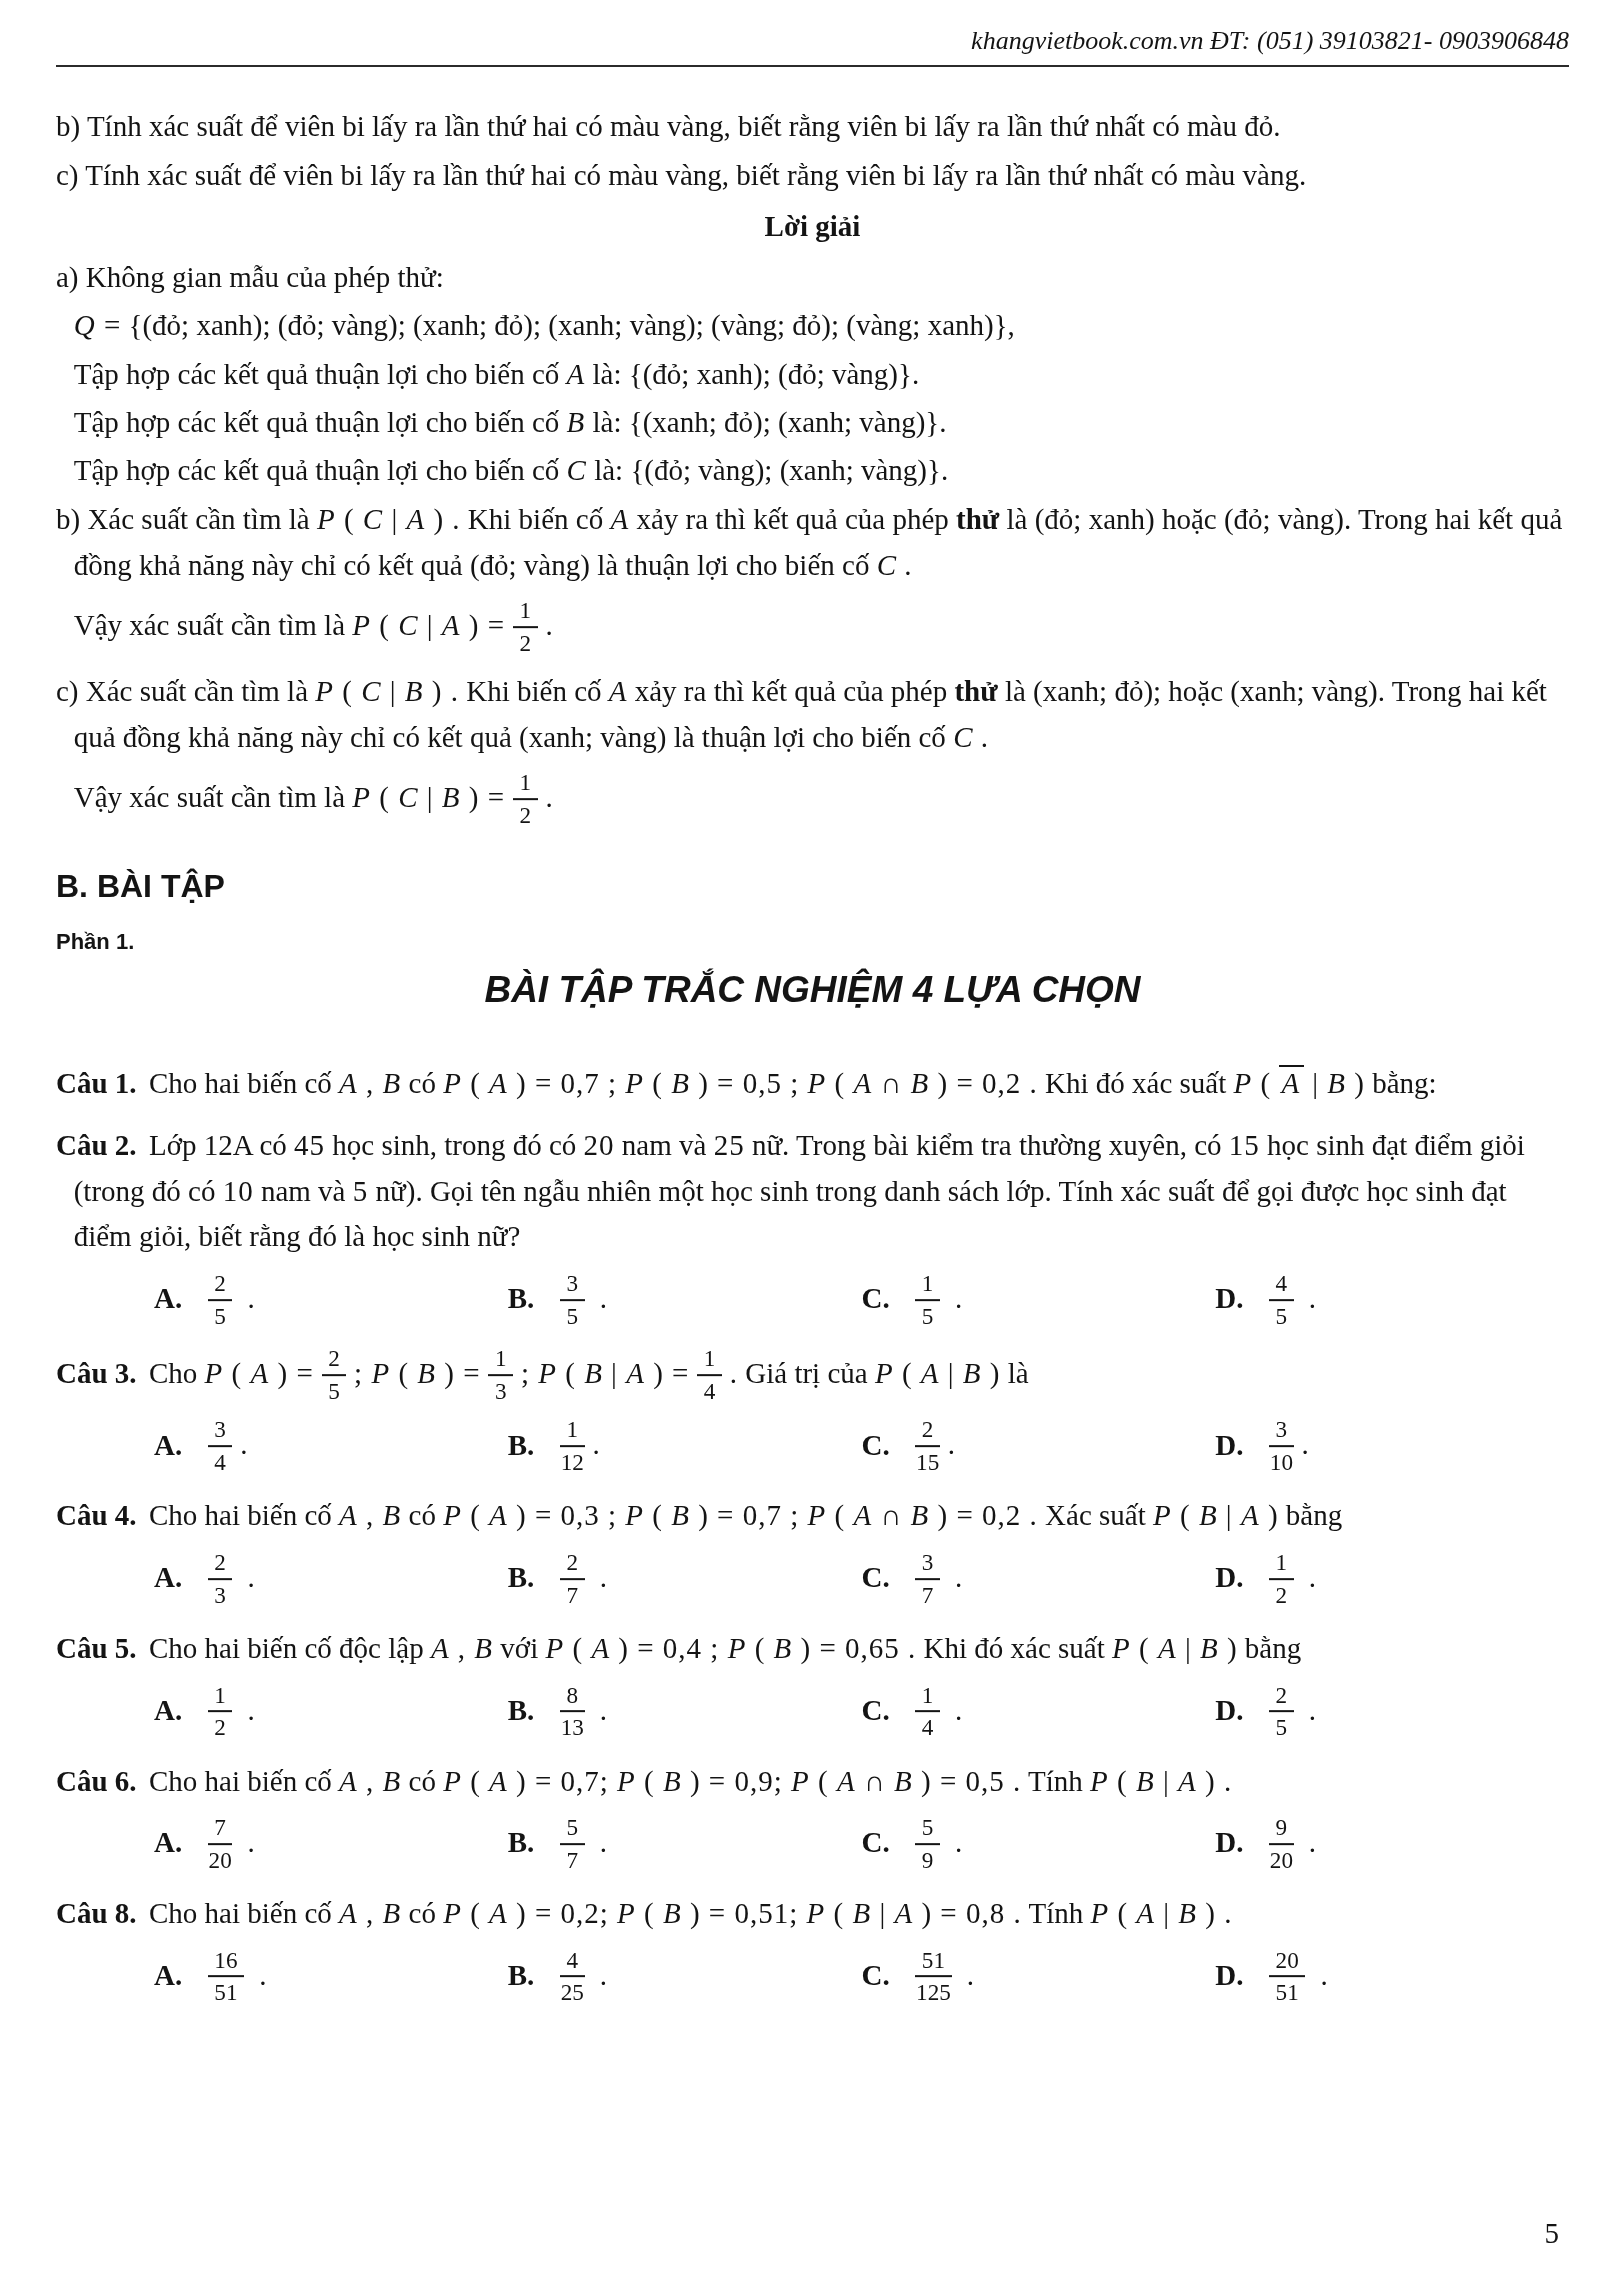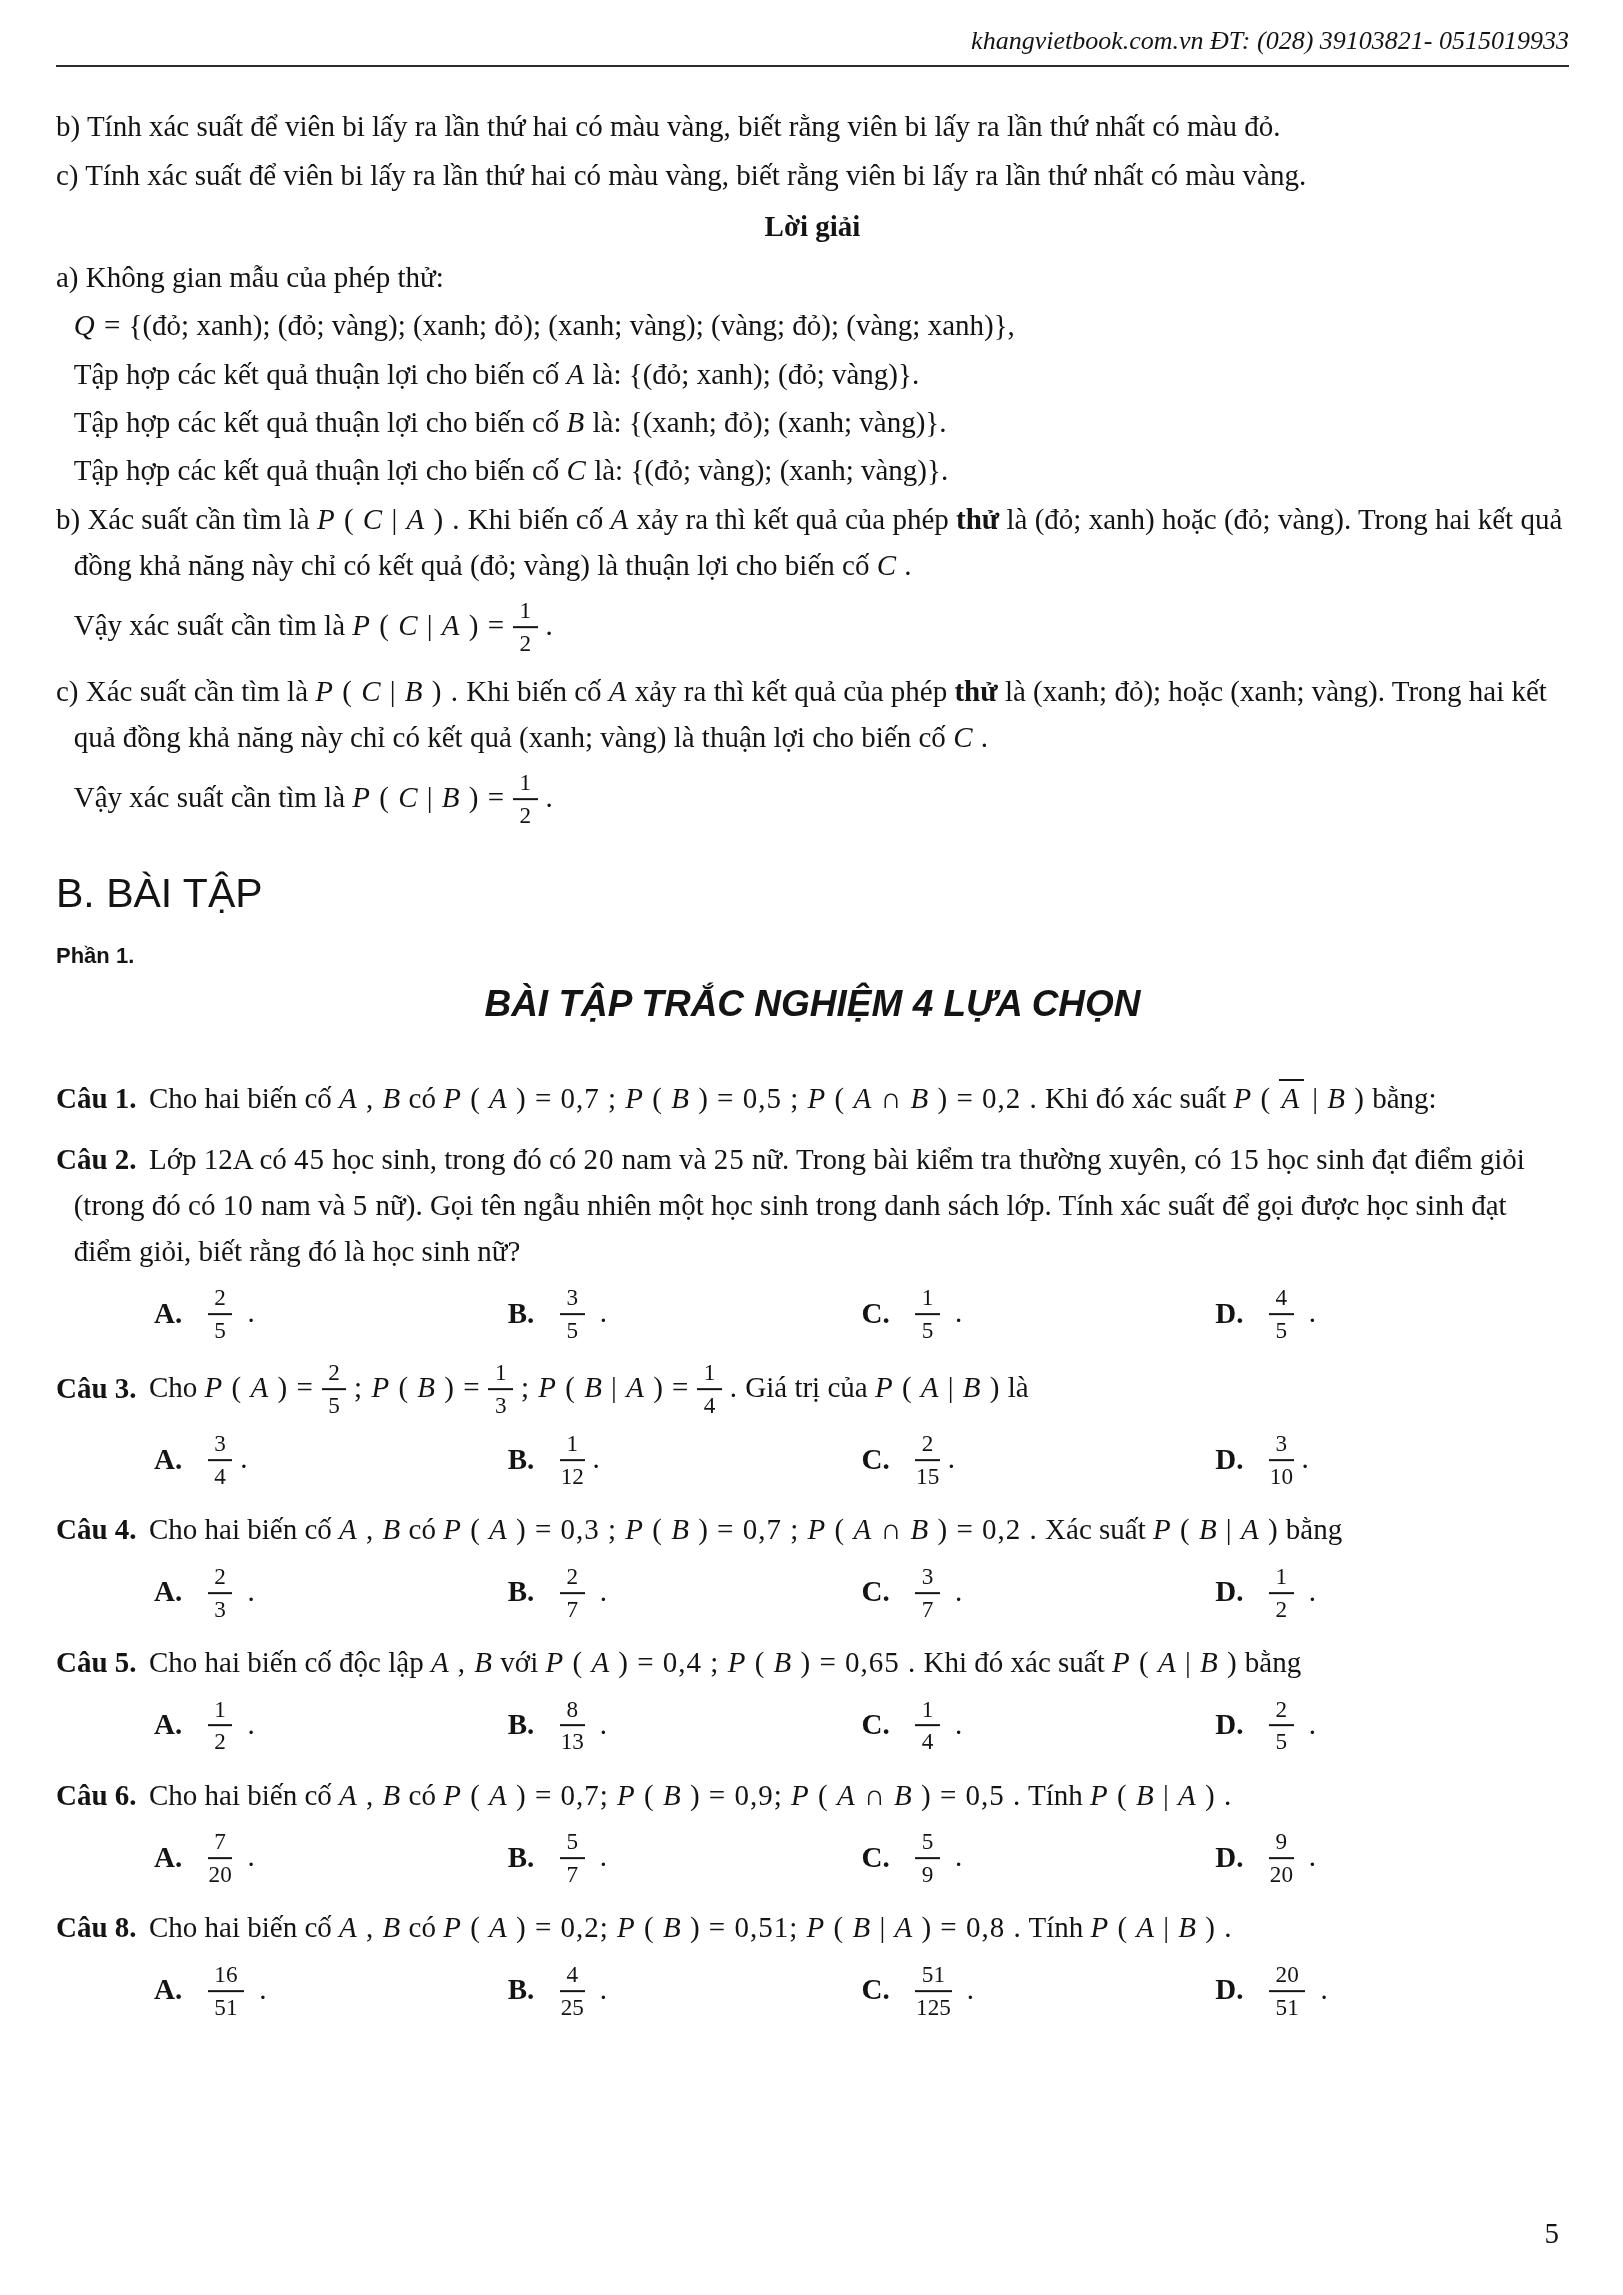"khangvietbook.com.vn ĐT: (028) 39103821-" span { text: 028) 39103821- 0515019933 -> 051) 39103821- 0903906848 }
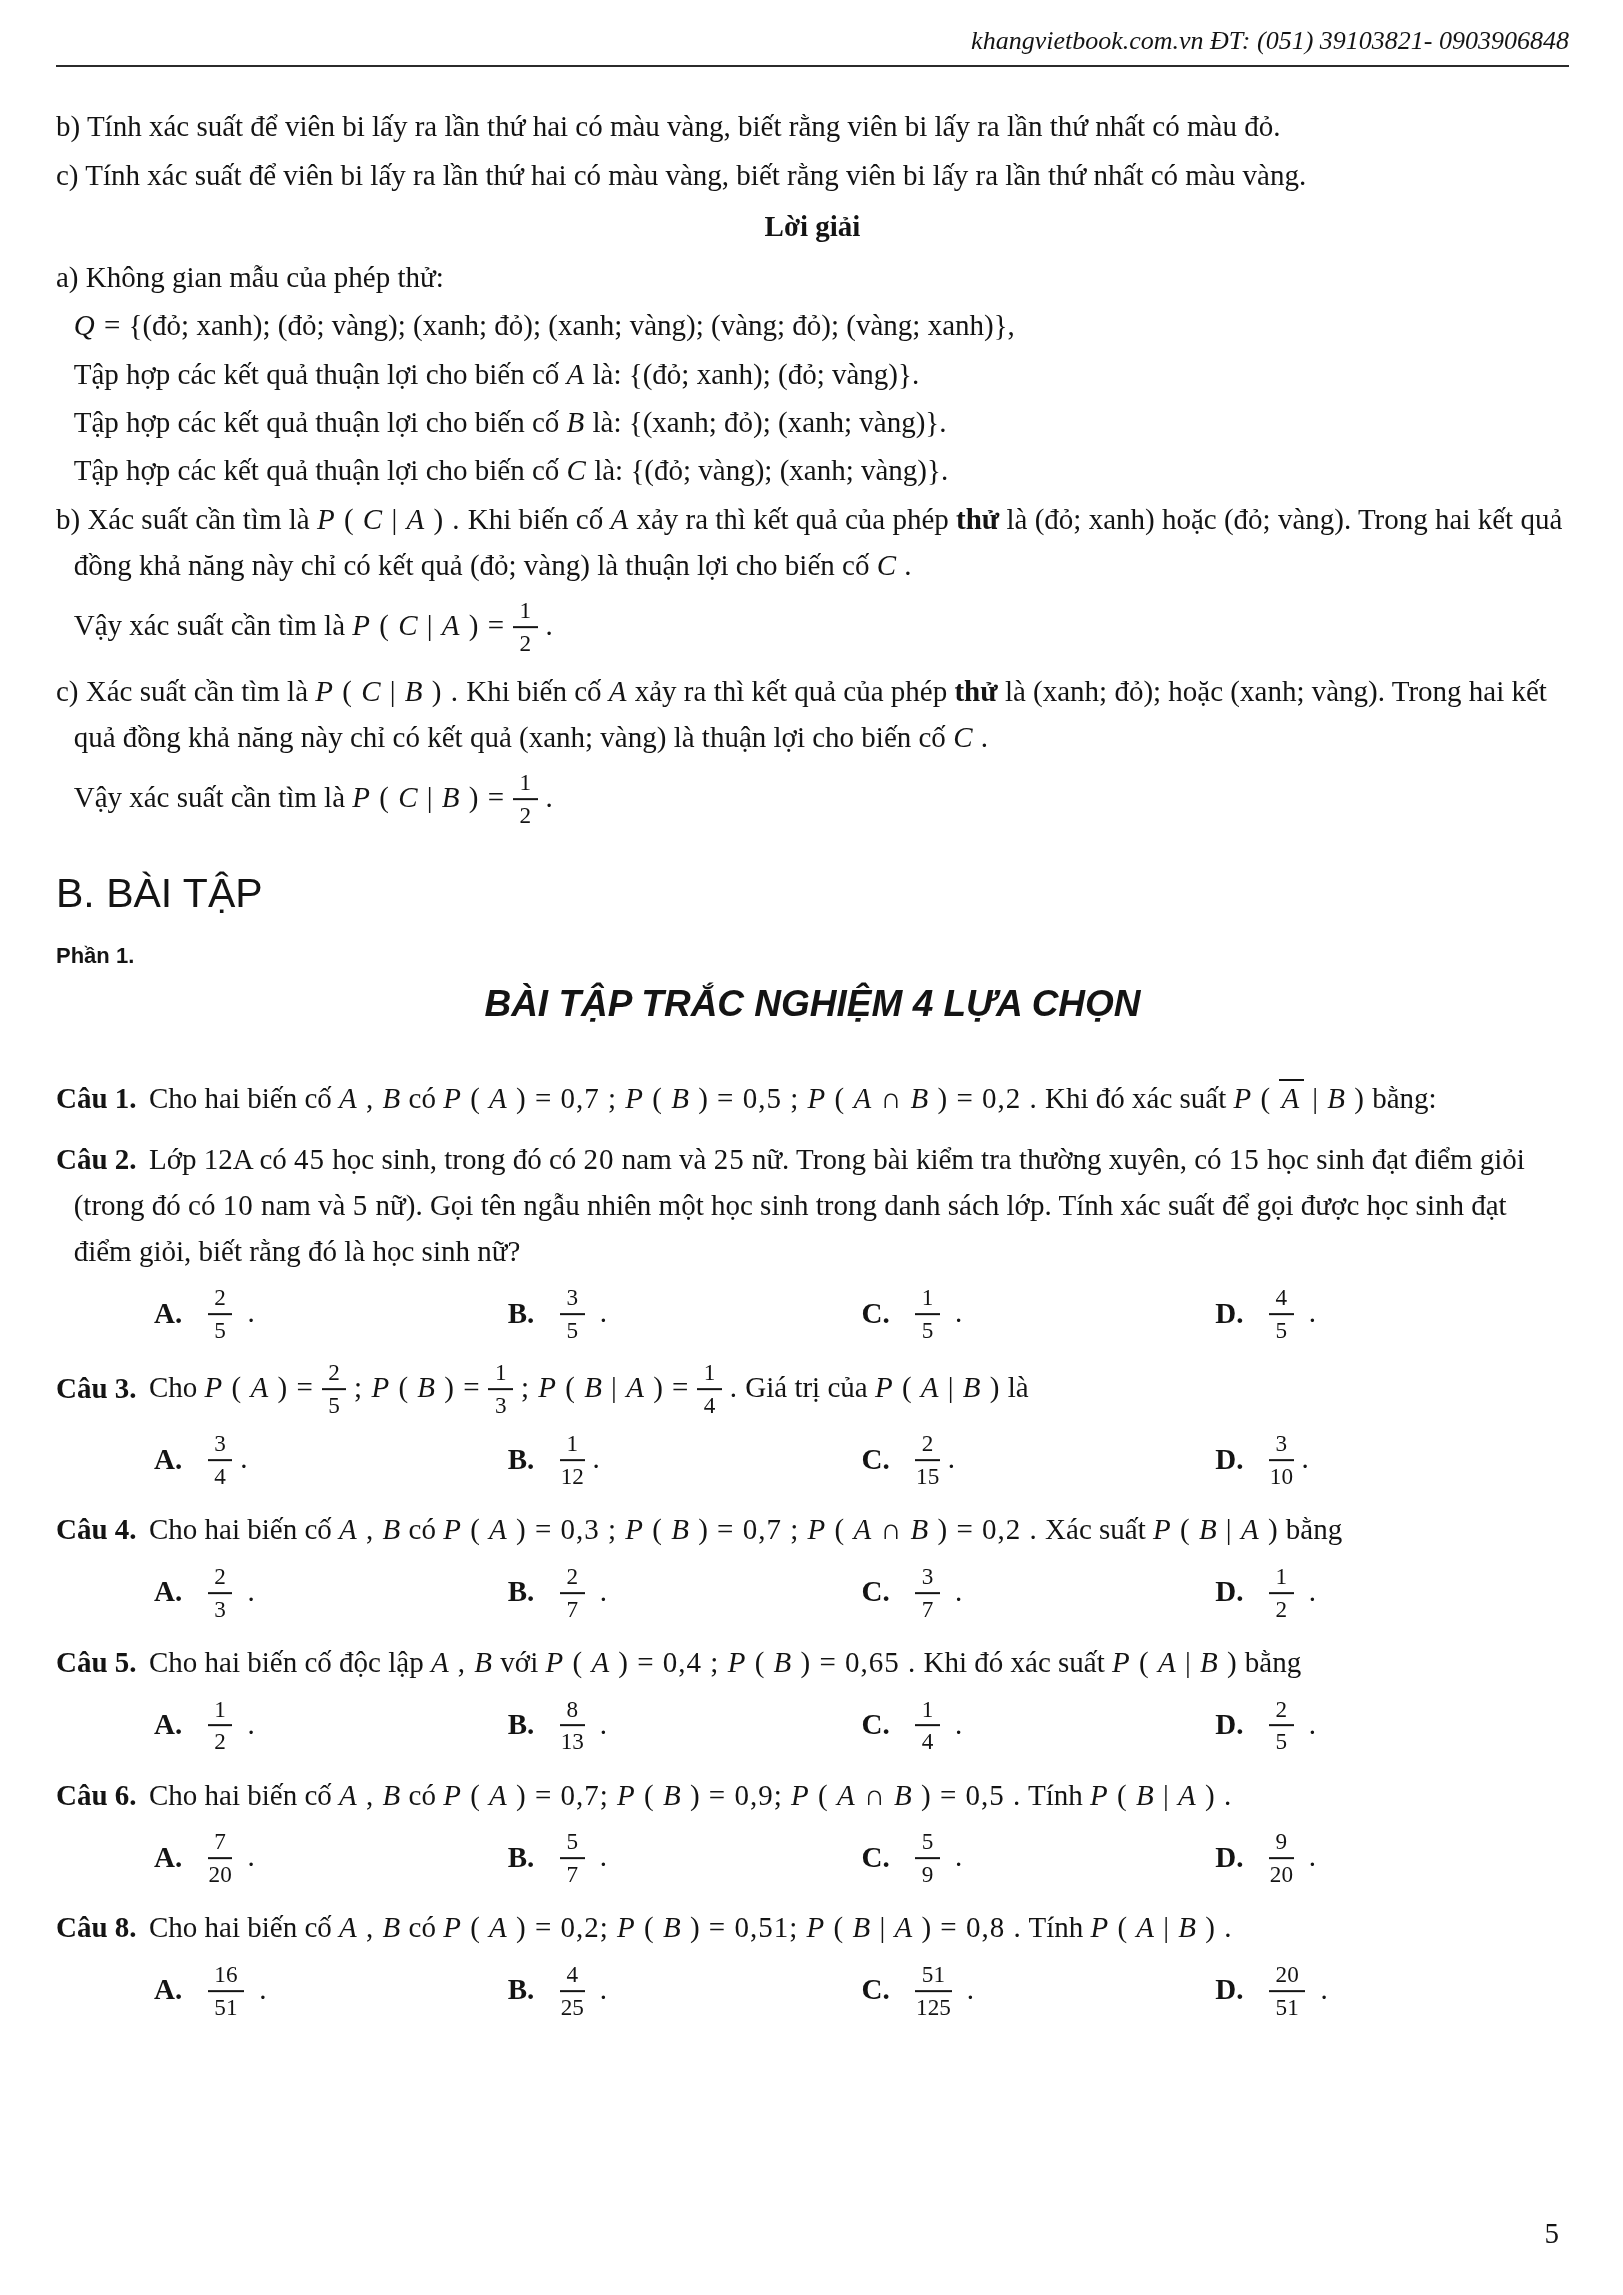"B. BÀI TẬP" .section-heading { font-size: 41px -> 32px; font-weight: 400 -> 700 }
